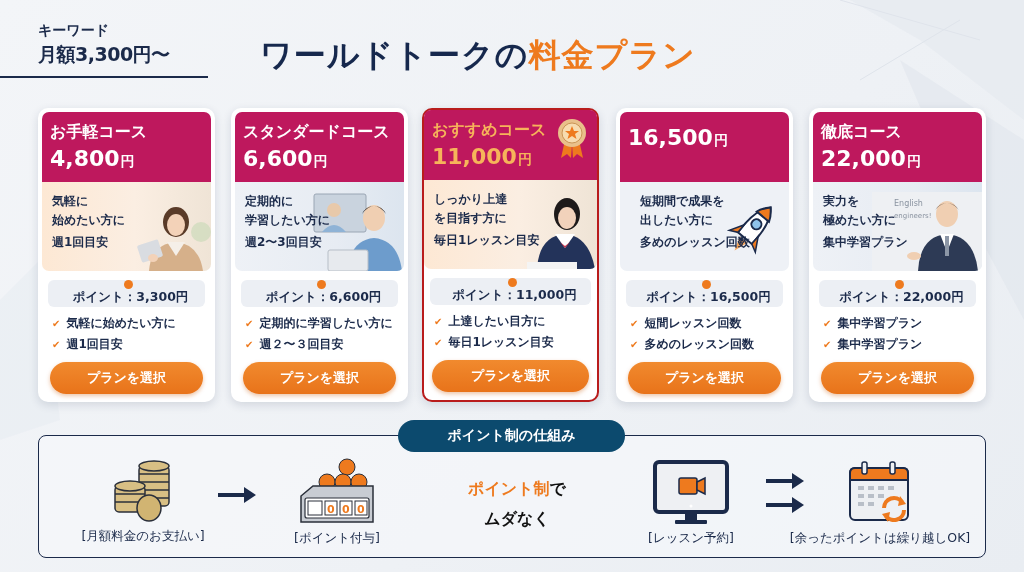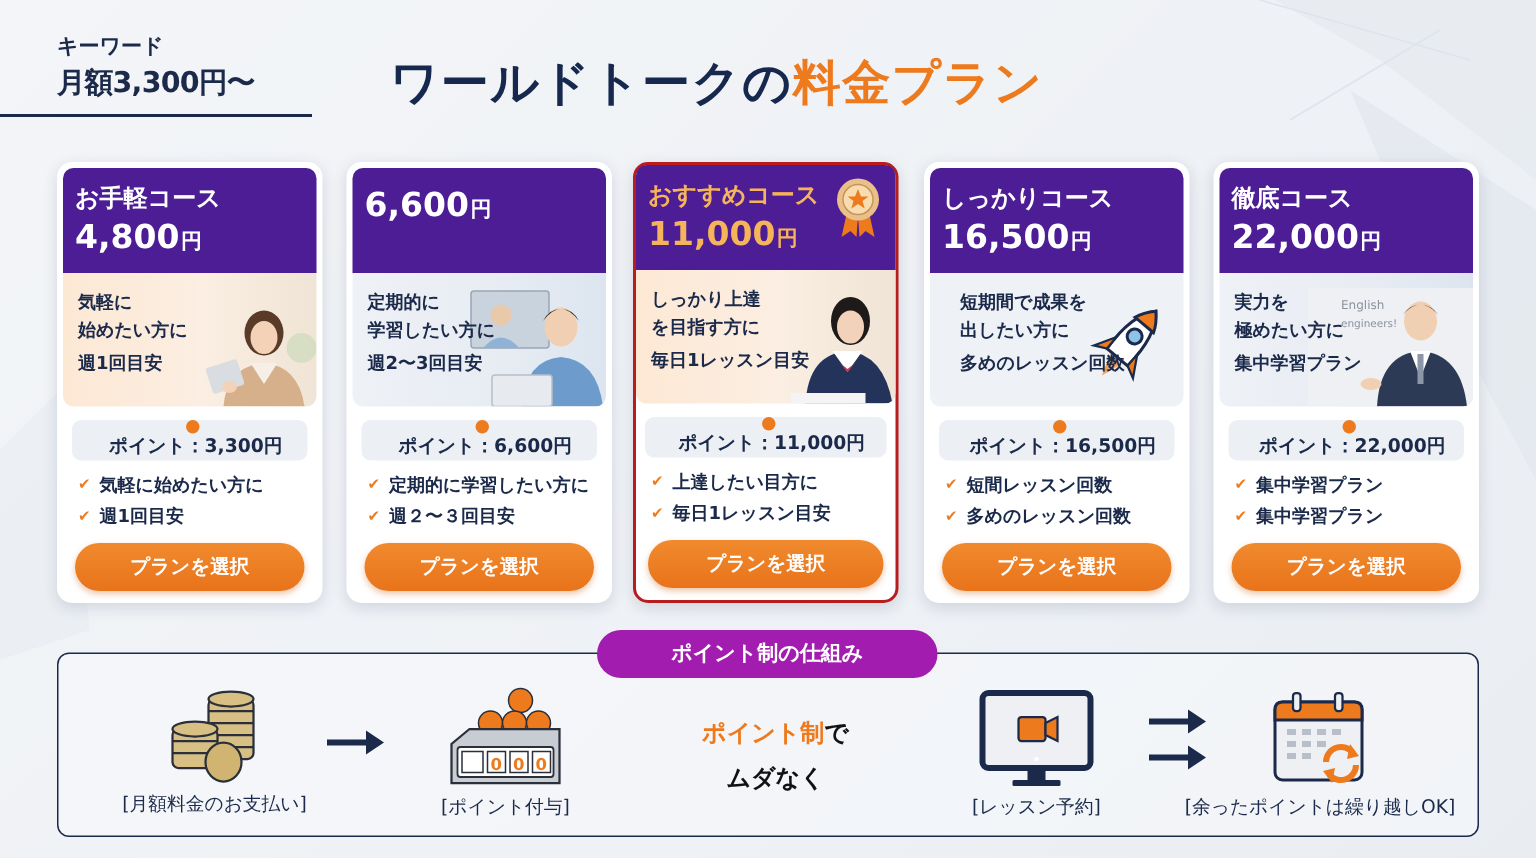"お手軽コース" .card-head { background: #4c1d95 -> #be185d }
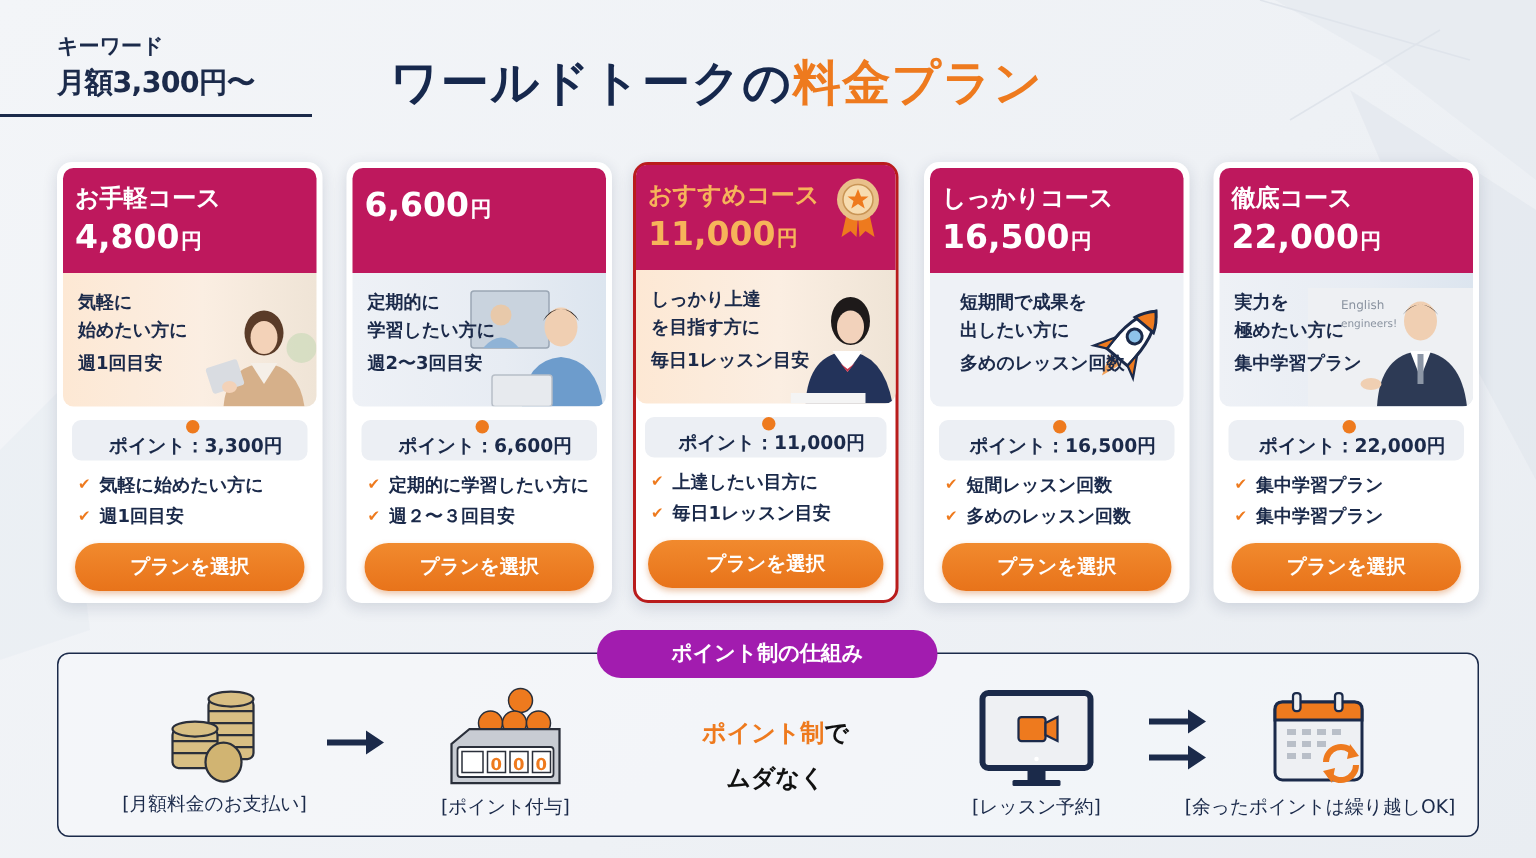"スタンダードコース" div.card-name { html: none -> <div>スタンダードコース</div> }
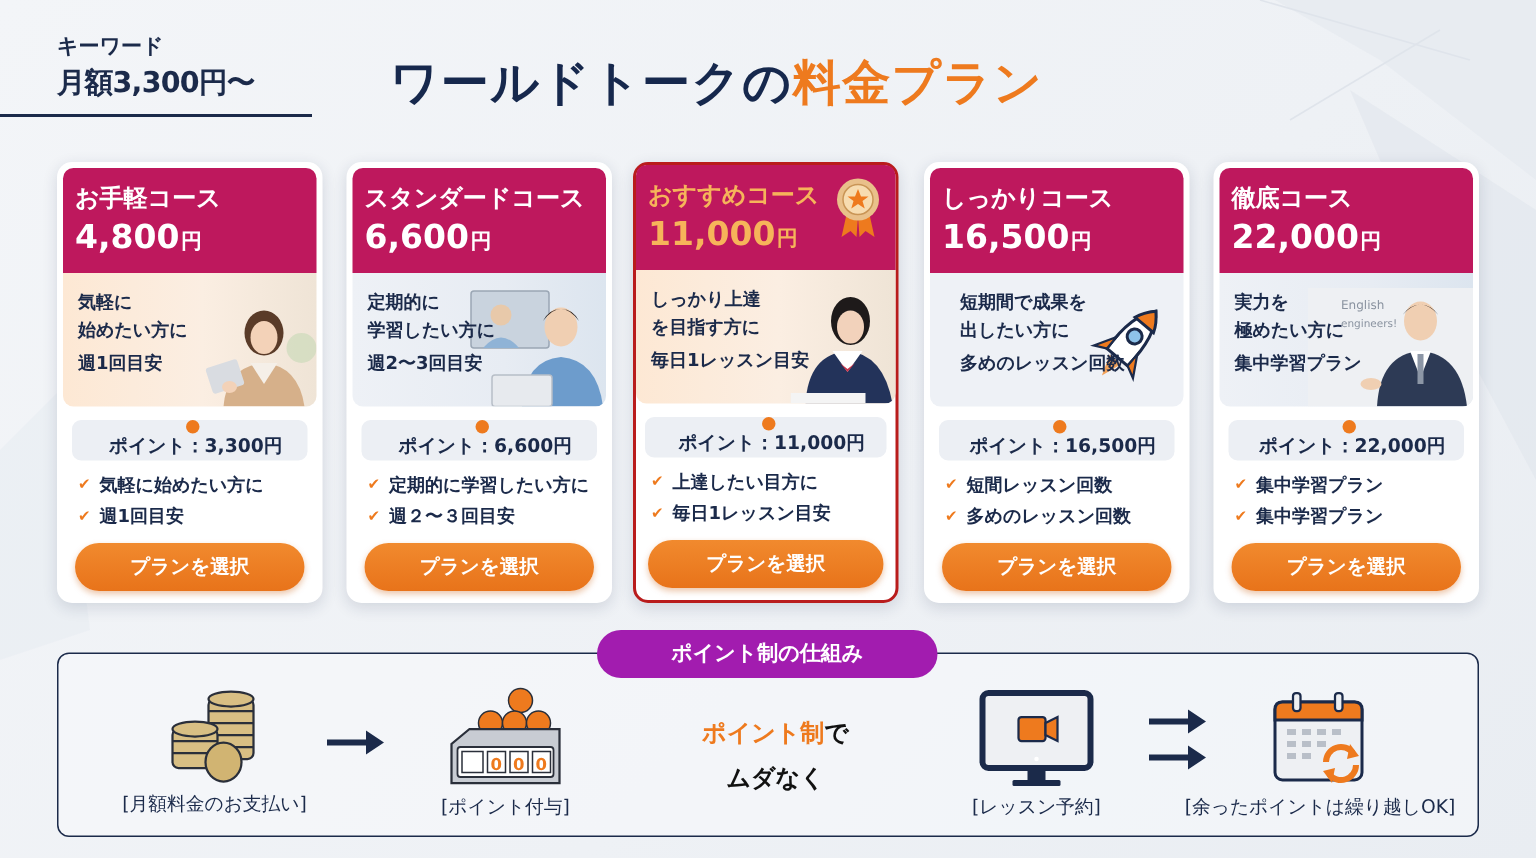"しっかりコース" div.card-name { html: <div>しっかりコース</div> -> none }
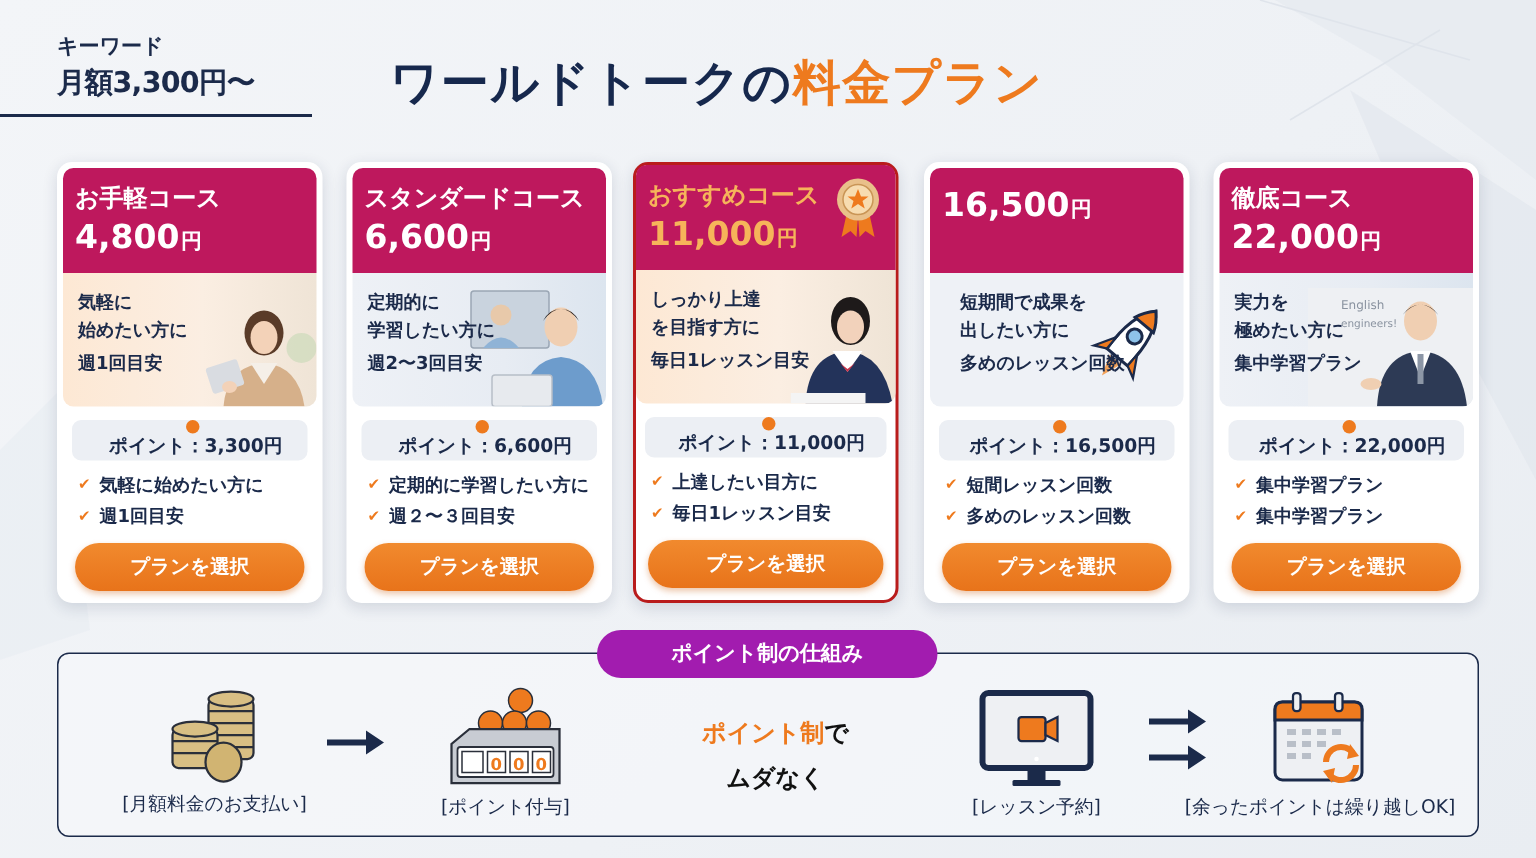"ポイント制の仕組み" .system-tab { background: #a21caf -> #0c4a6e }
